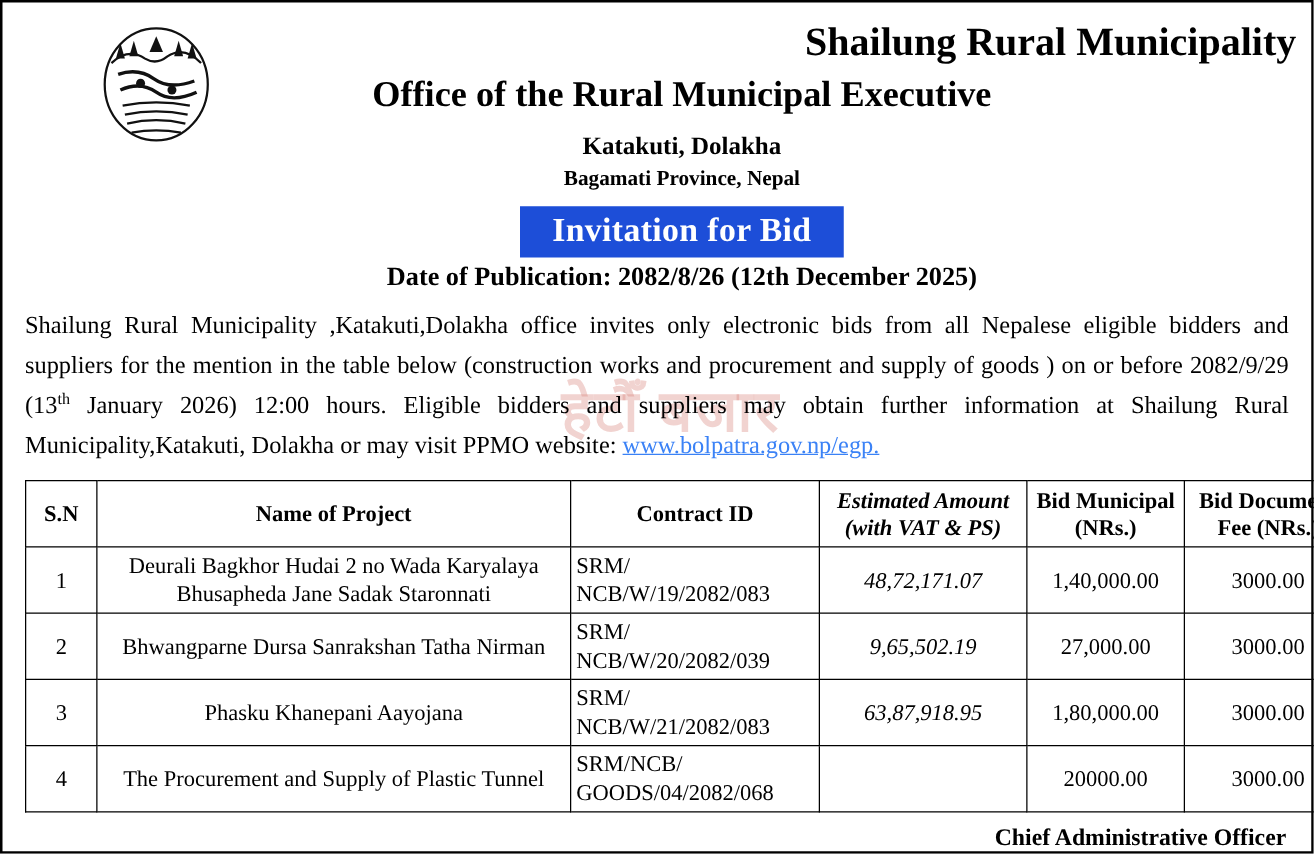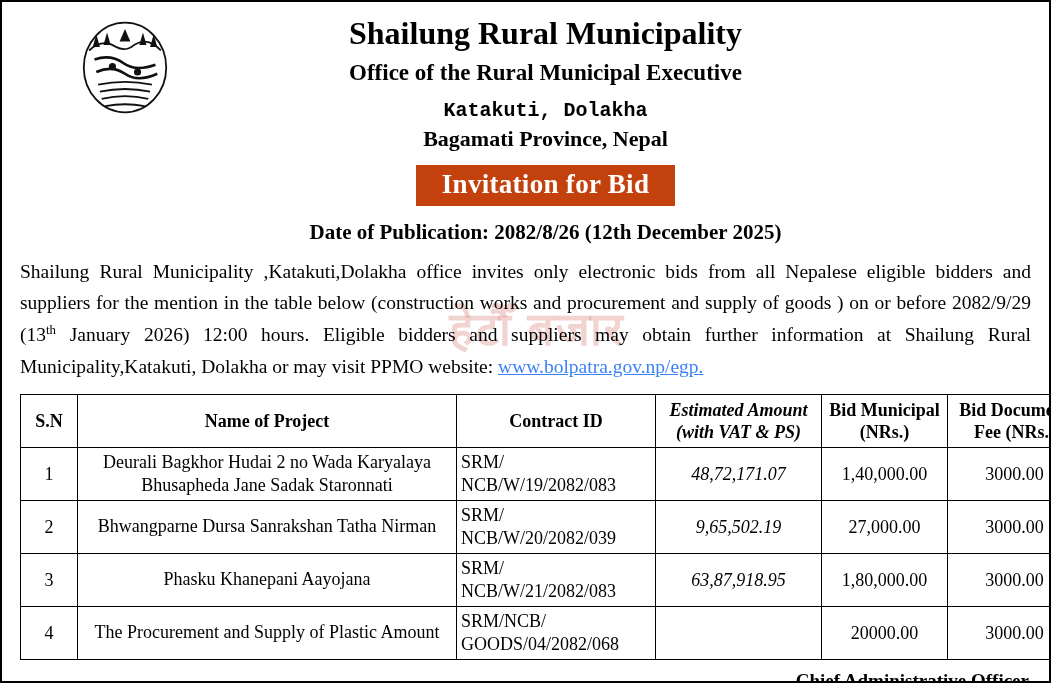"Shailung Rural Municipality" .org-title { text-align: none -> right }
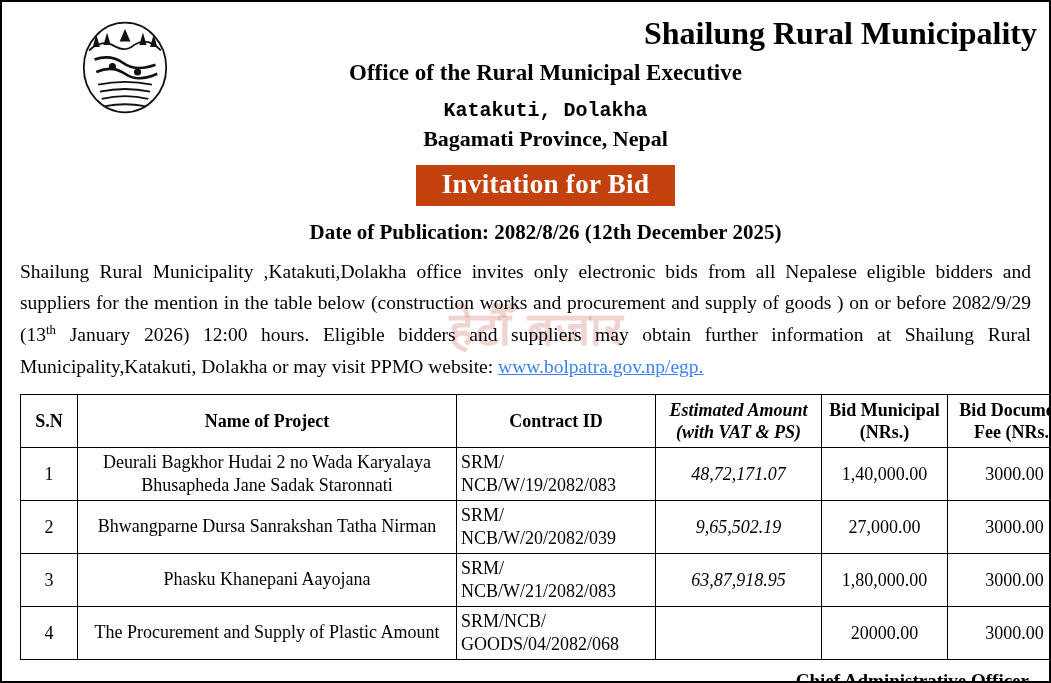"Office of the Rural Municipal" .org-office { font-size: 23px -> 29px }
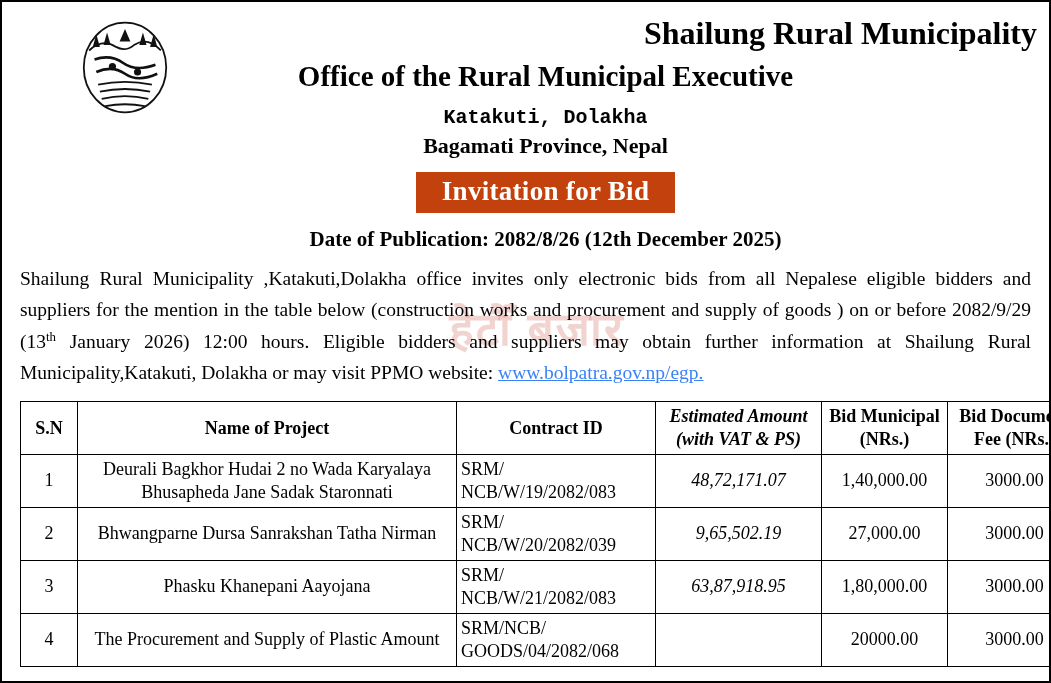"Katakuti, Dolakha" .org-address { font-family: Liberation Mono, monospace -> none }
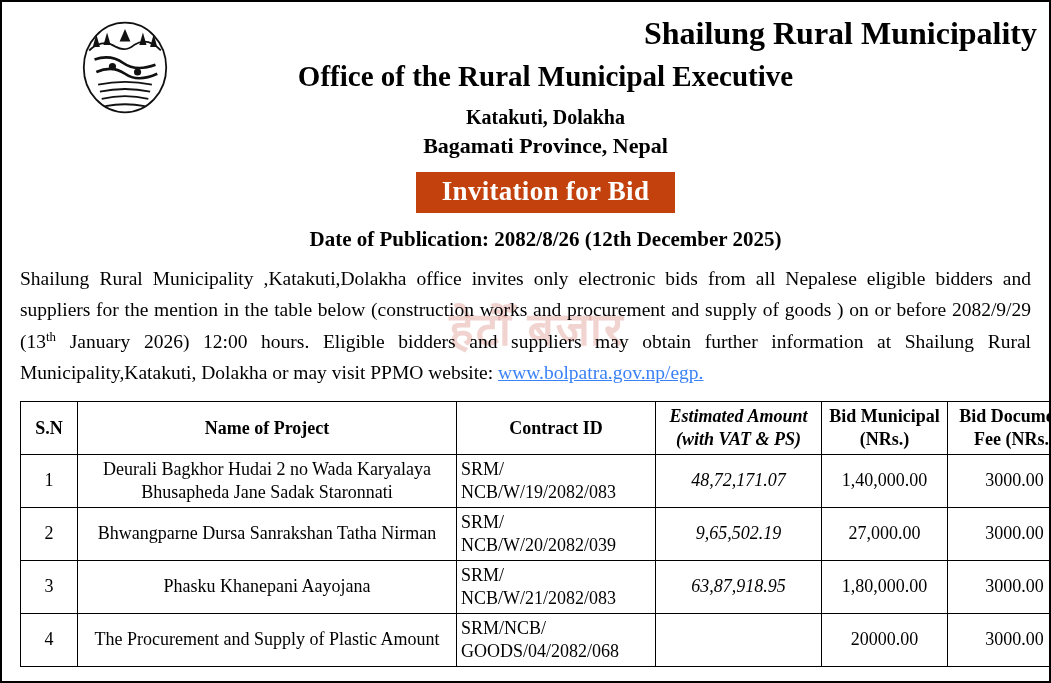"Bagamati Province, Nepal" .org-province { font-size: 22px -> 17px }
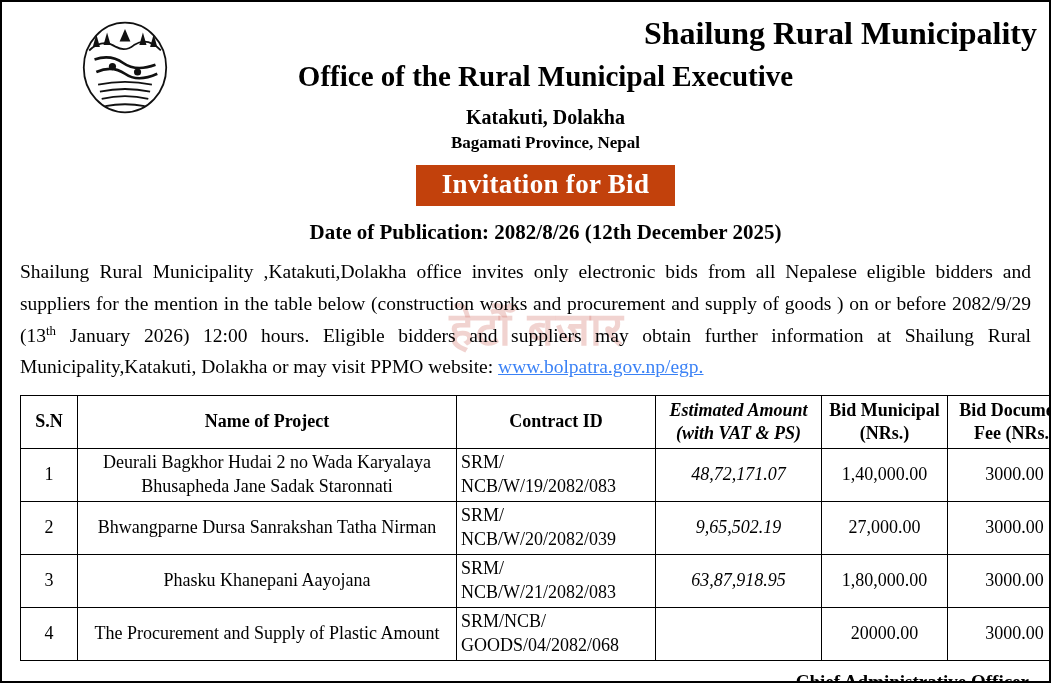"Invitation for Bid" .banner { background: #c2410c -> #1d4ed8 }
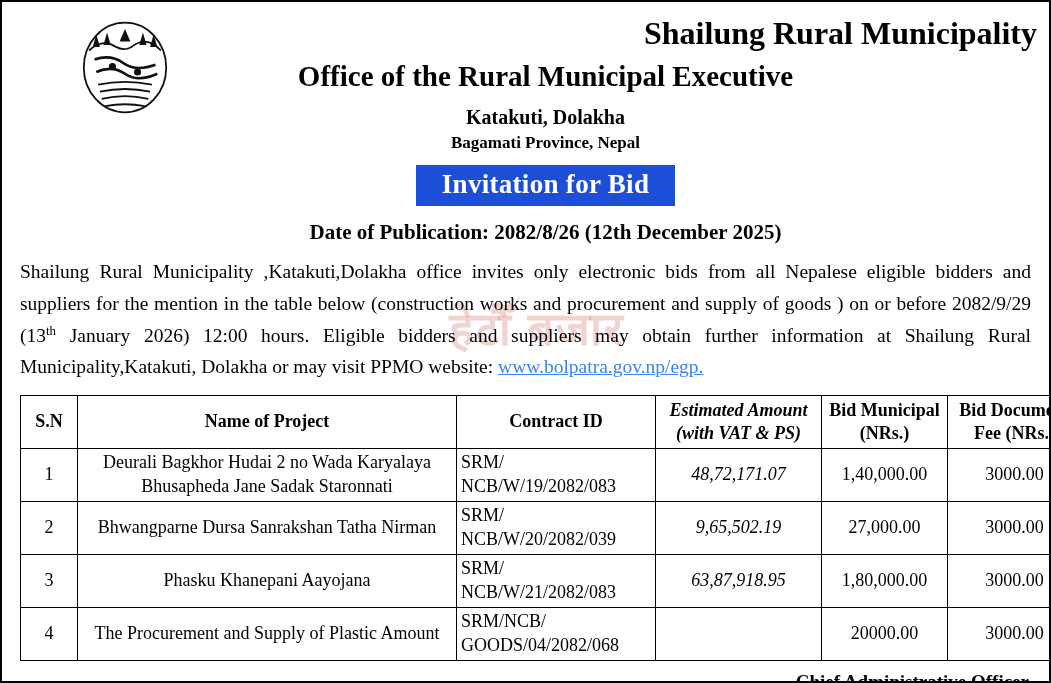"Date of Publication: 2082/8/26 (12th" .pub-date { margin-top: 14px -> 3px }
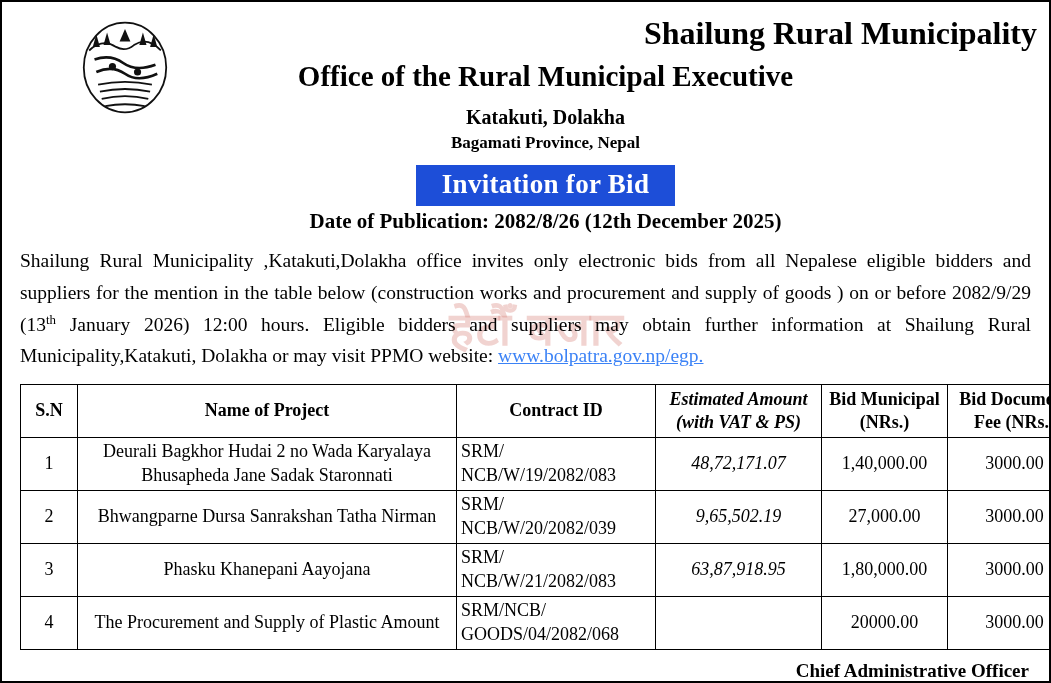"The Procurement and Supply of" div.nowrap { text: Amount -> Tunnel }
